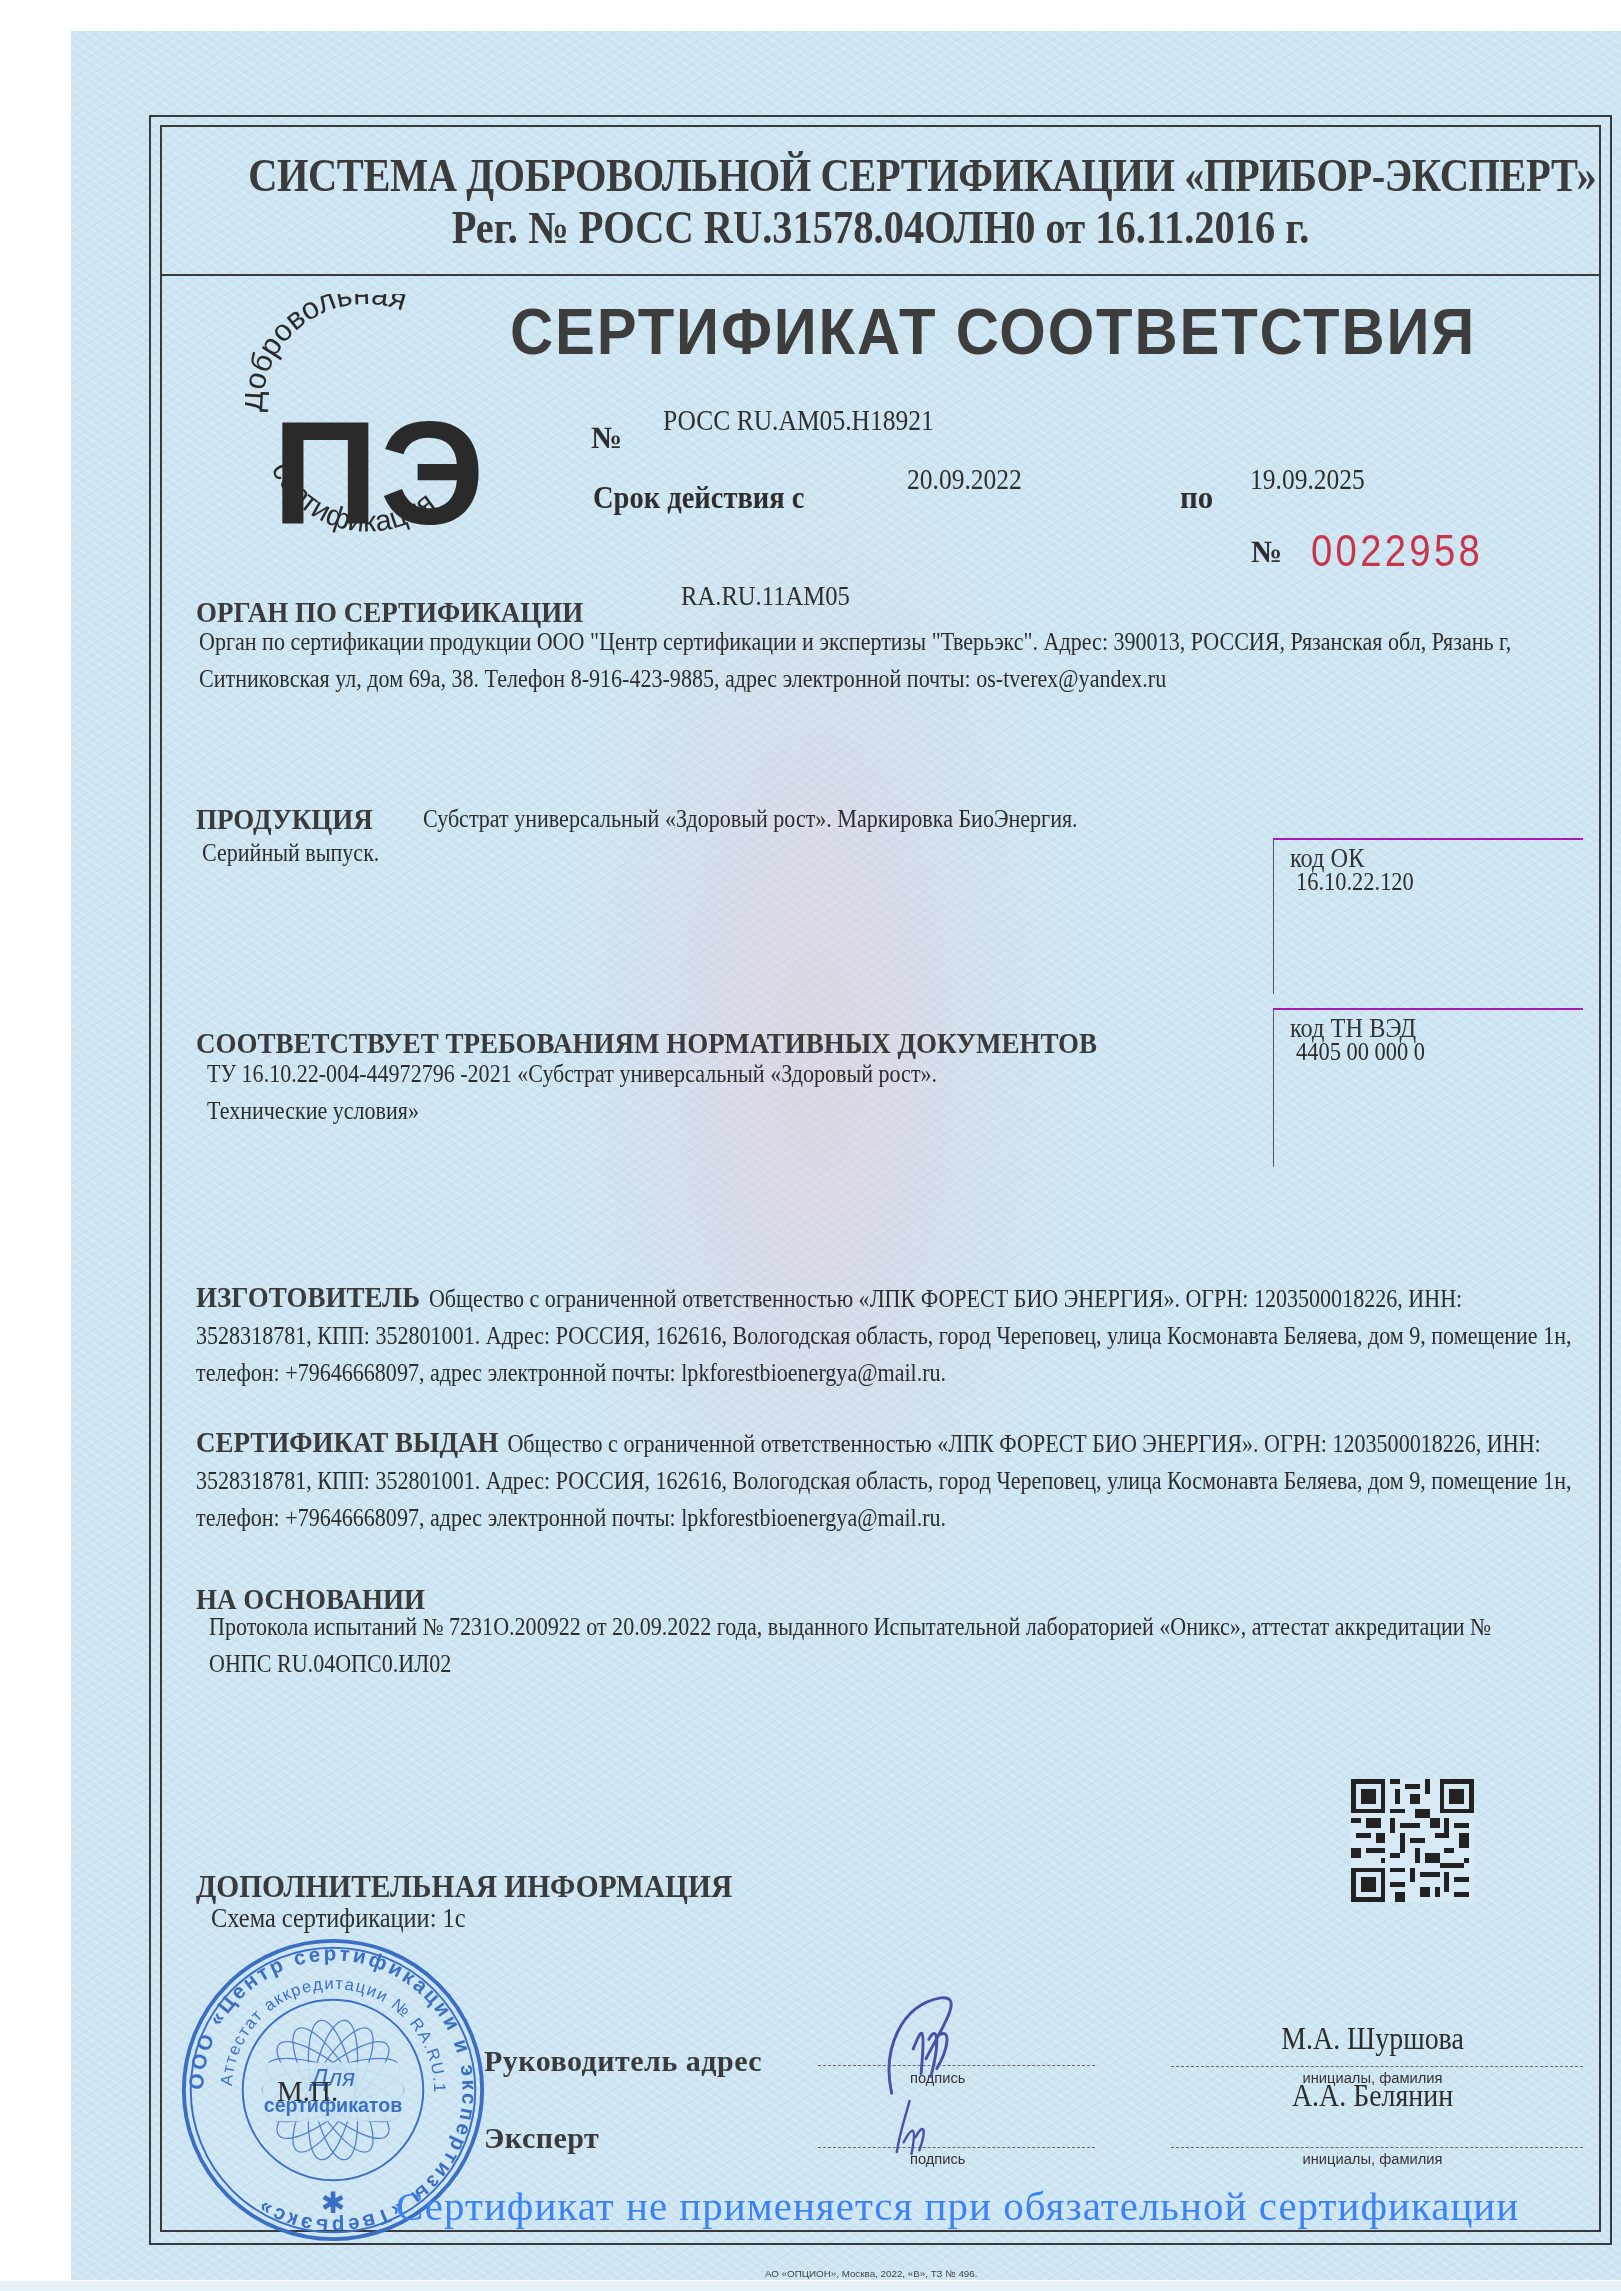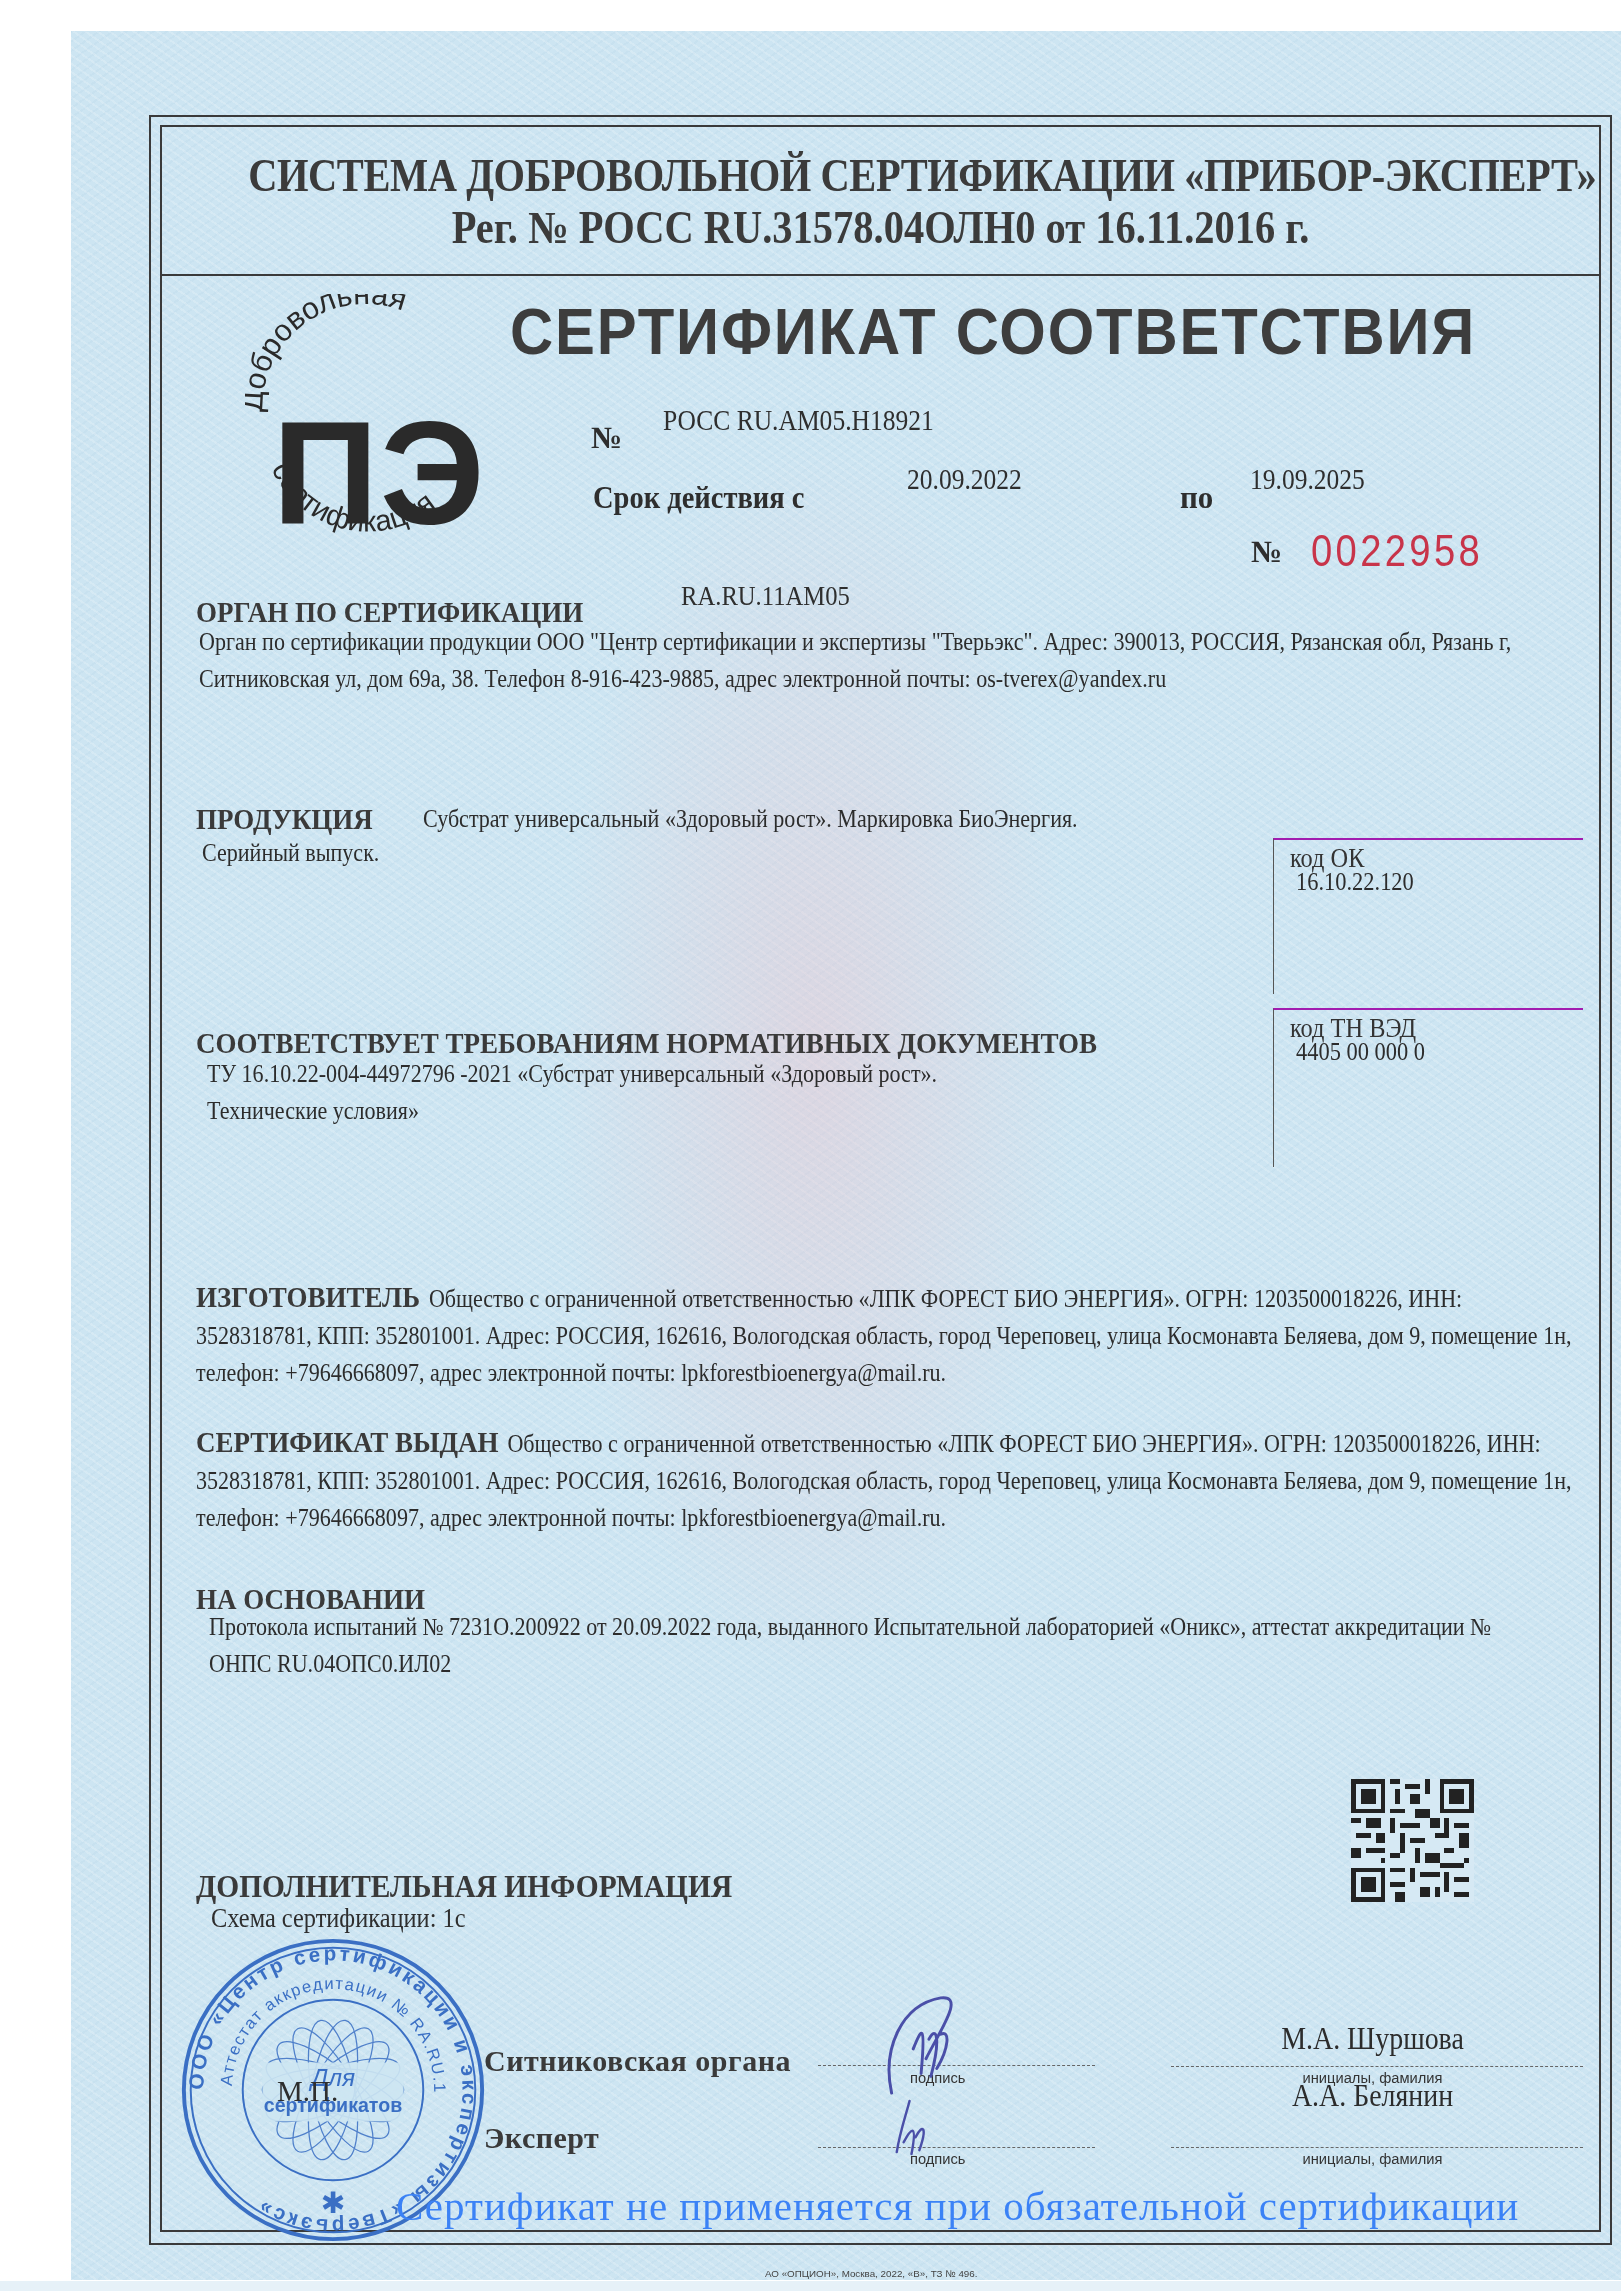"Ситниковская органа" div.abs { text: Ситниковская органа -> Руководитель адрес }
